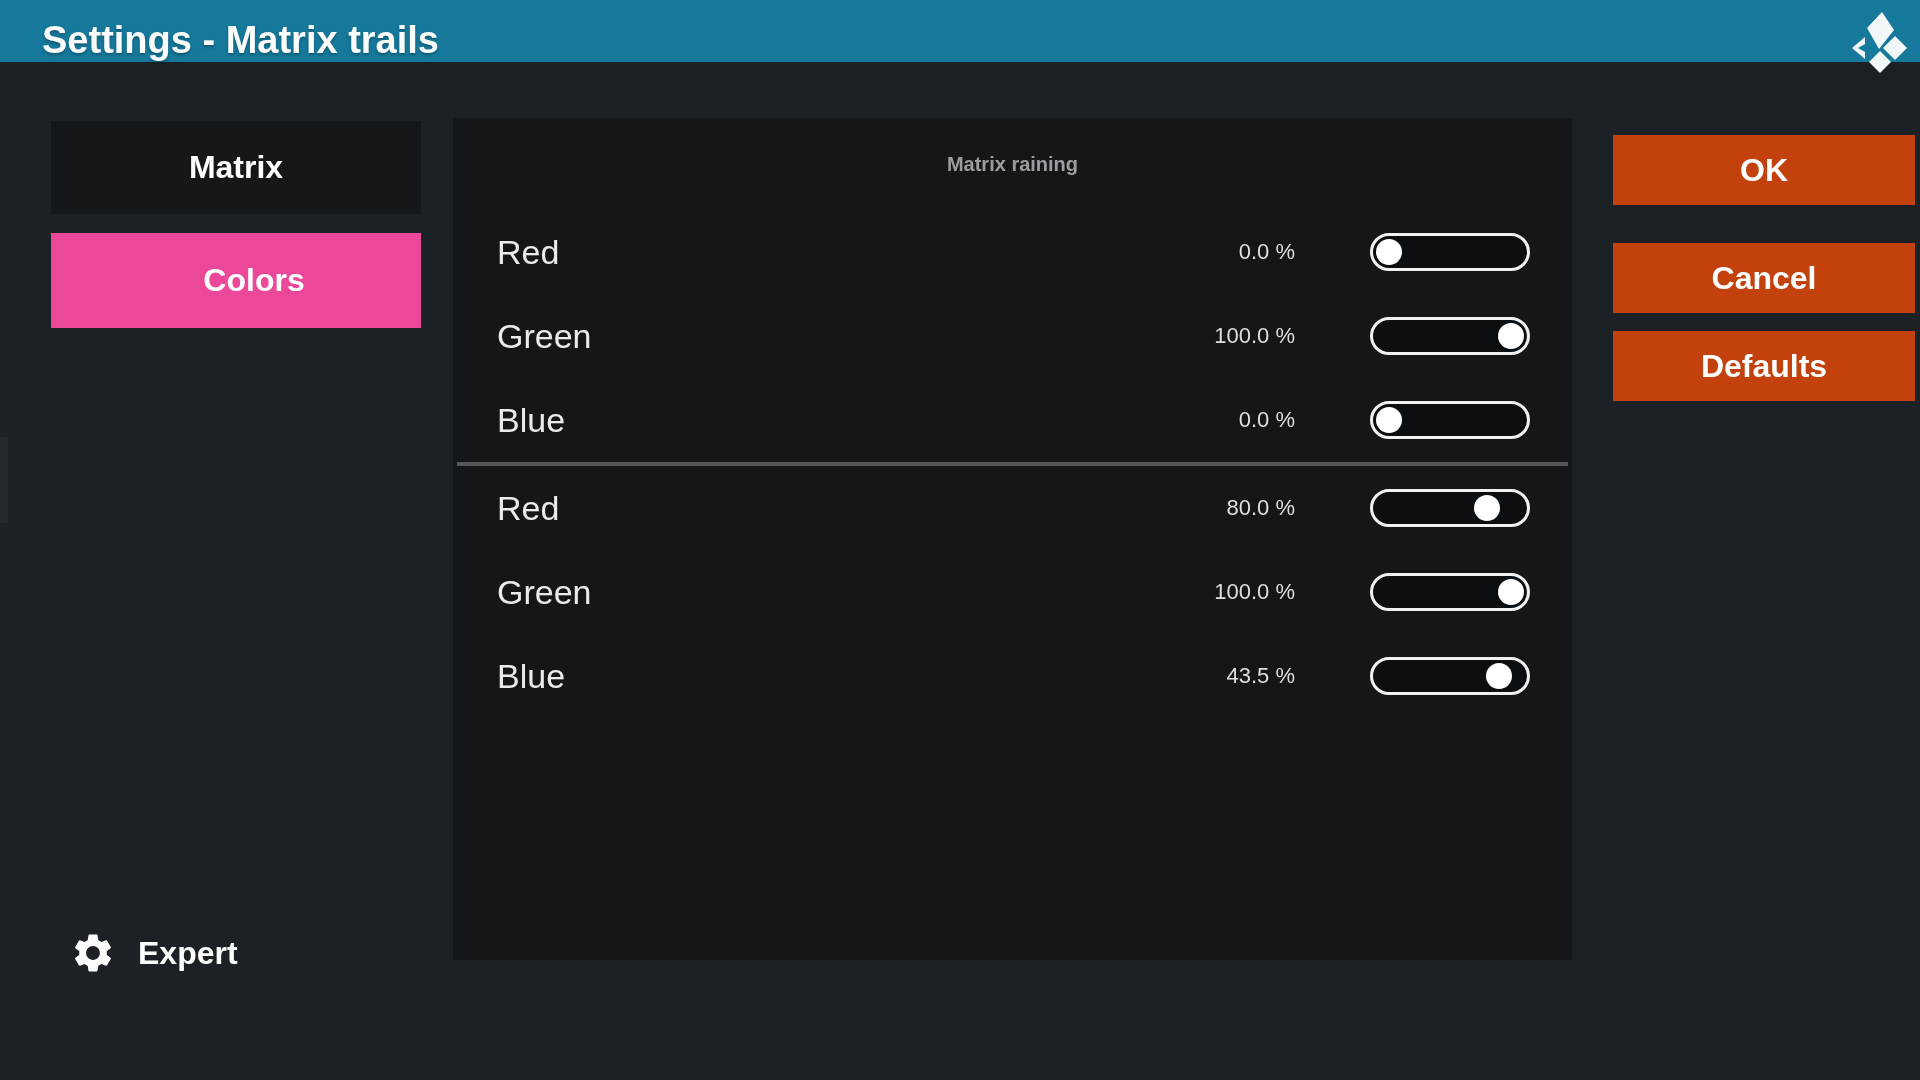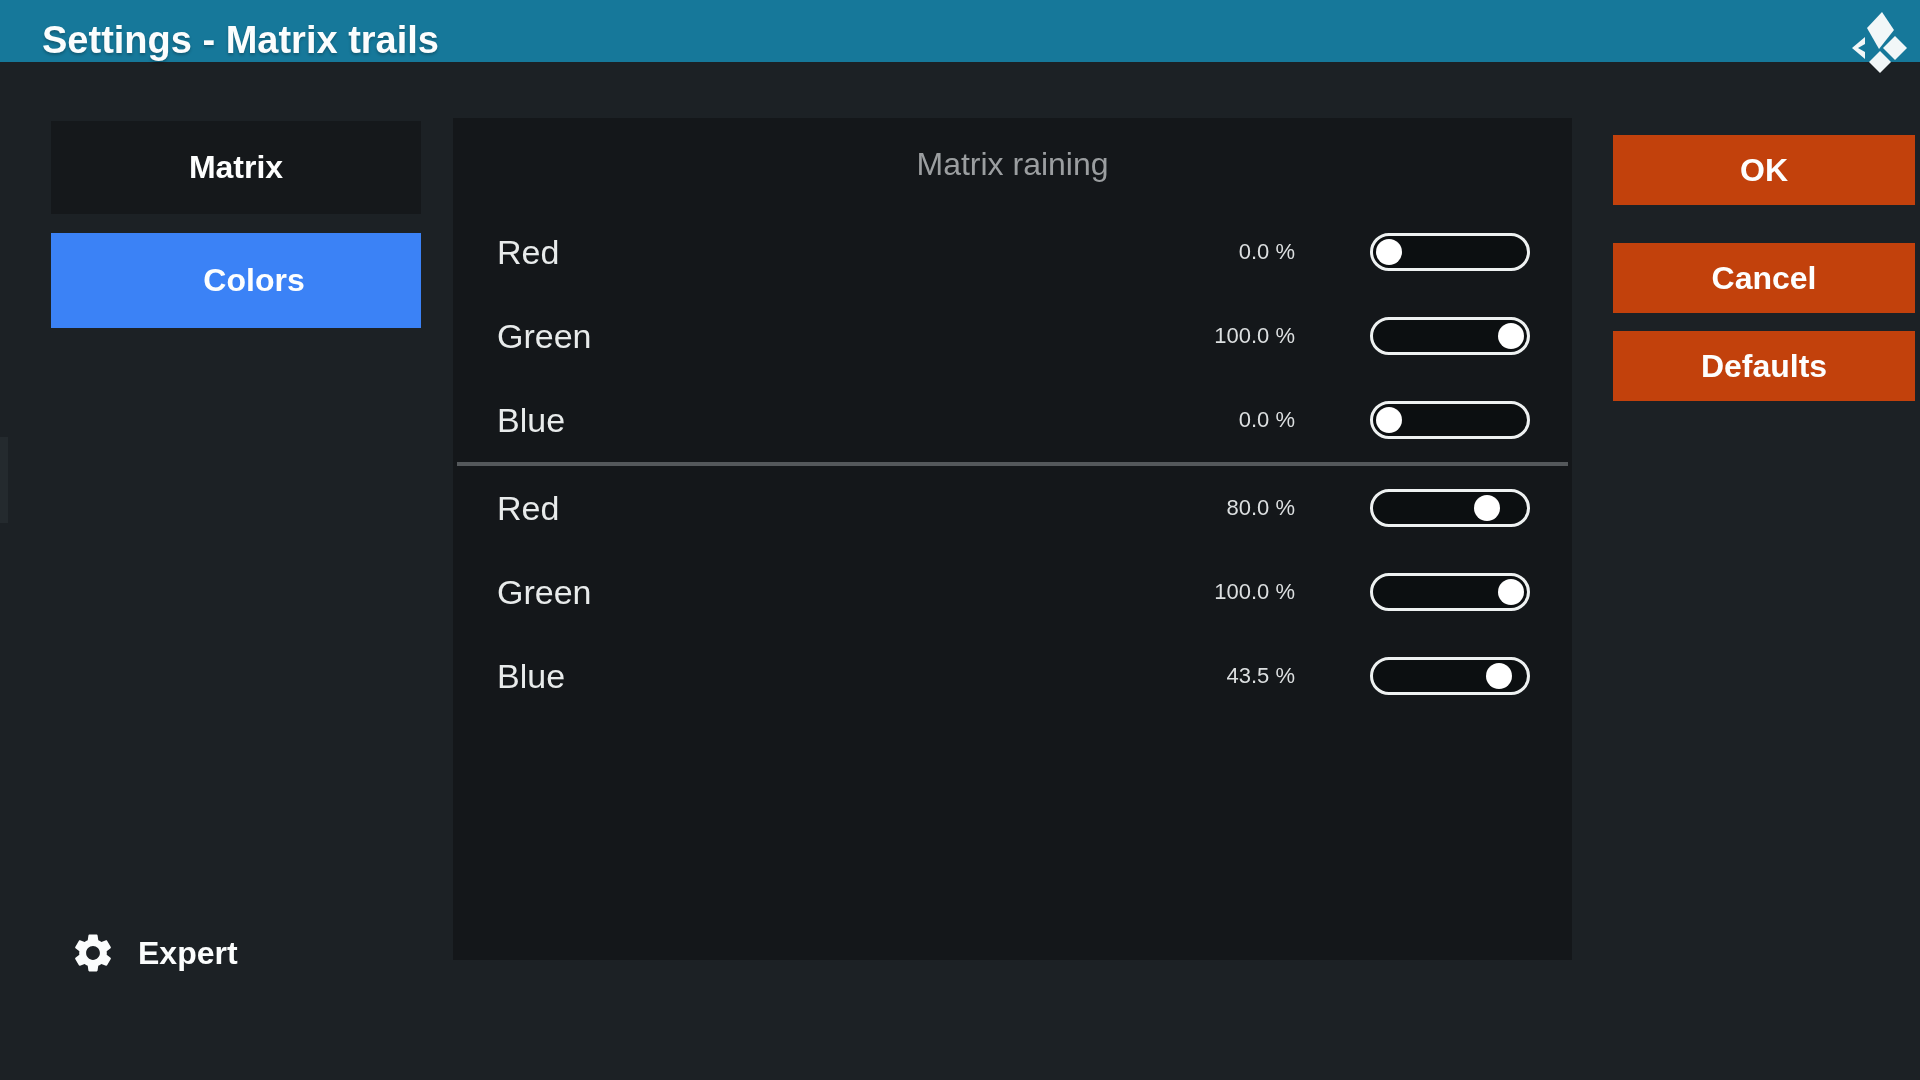"Matrix raining" .section-title { font-size: 32px -> 20px; font-weight: 400 -> 700 }
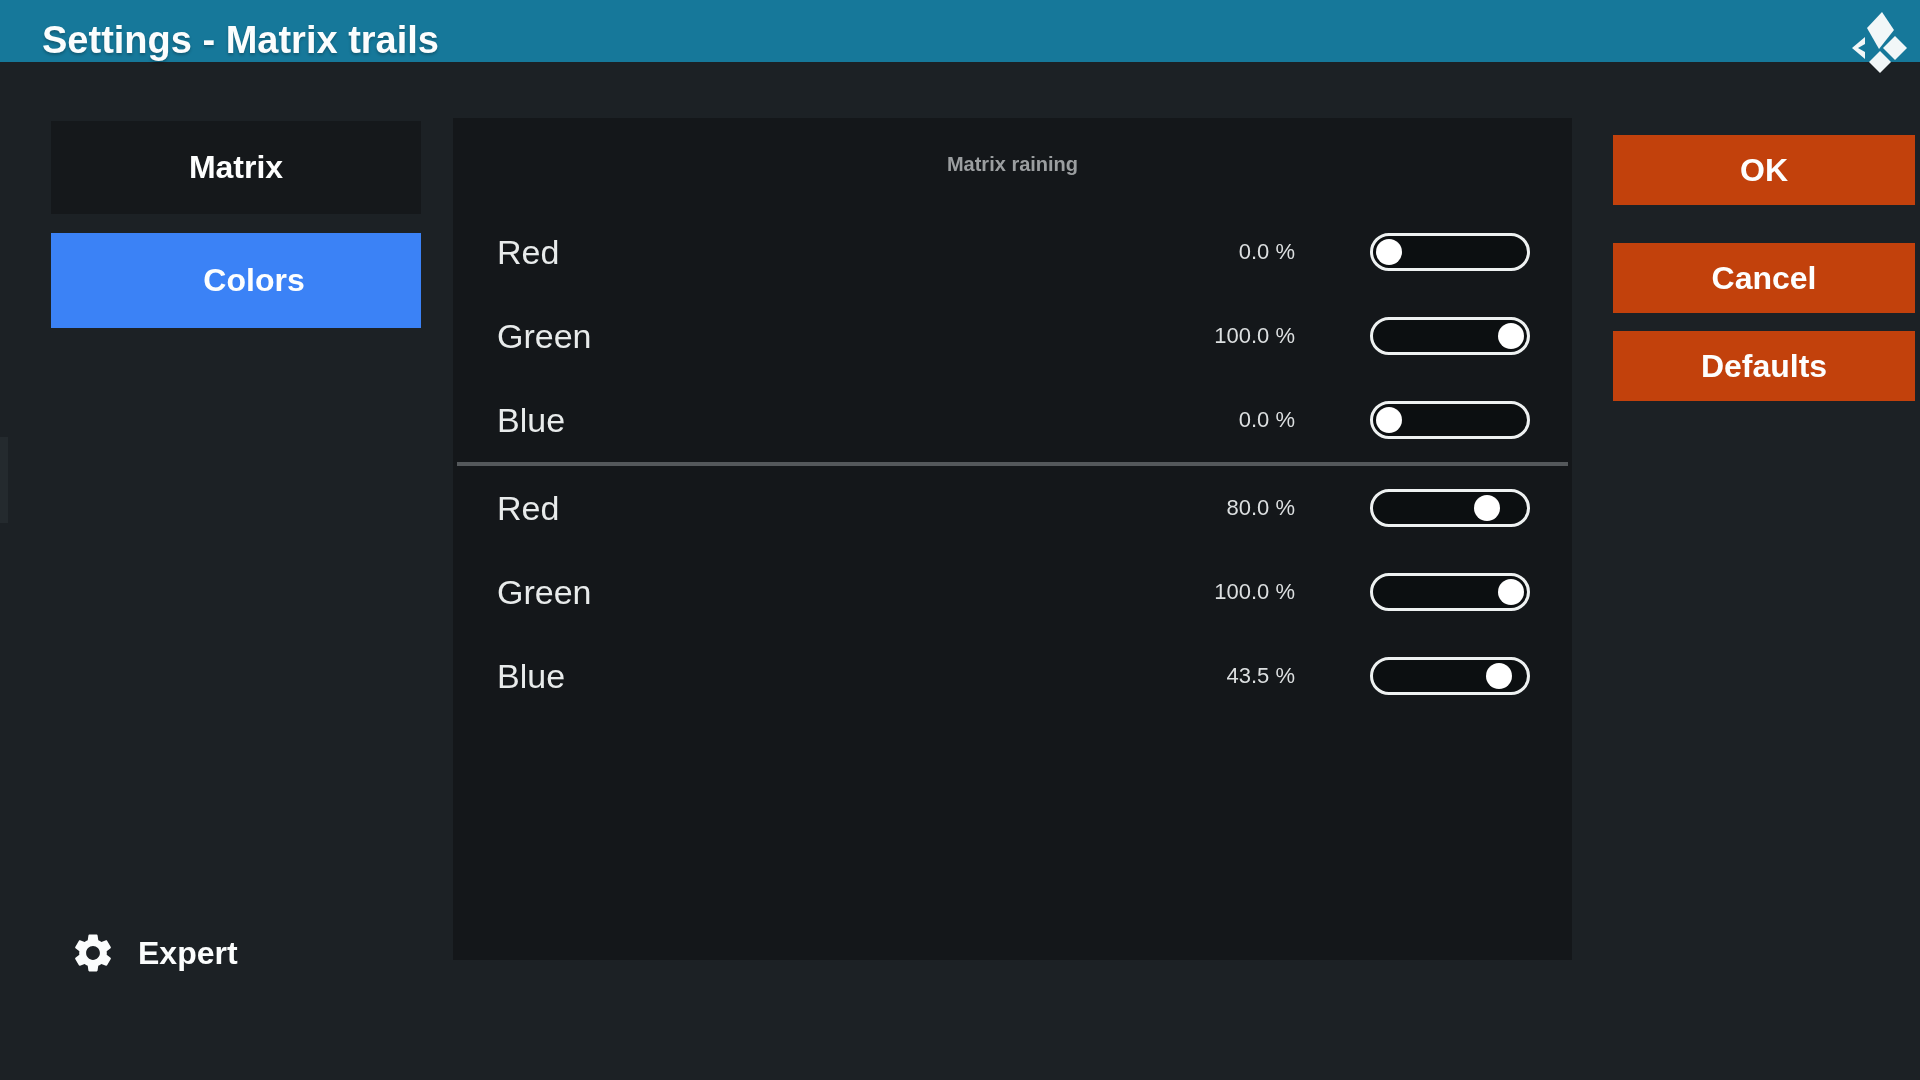"Colors" .category-colors { background: #3b82f6 -> #ec4899 }
